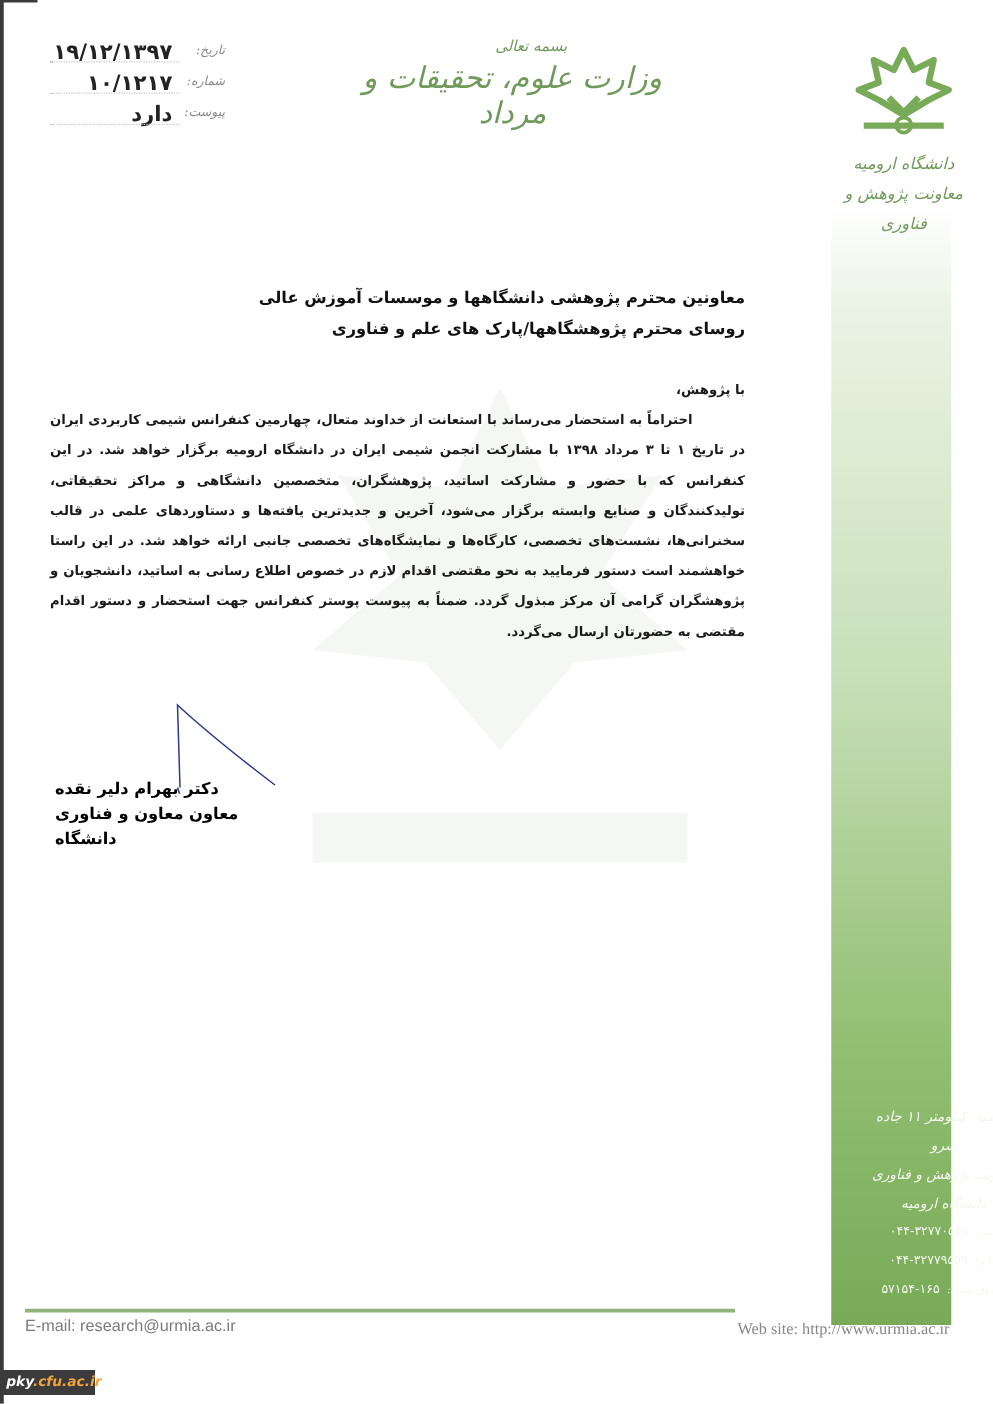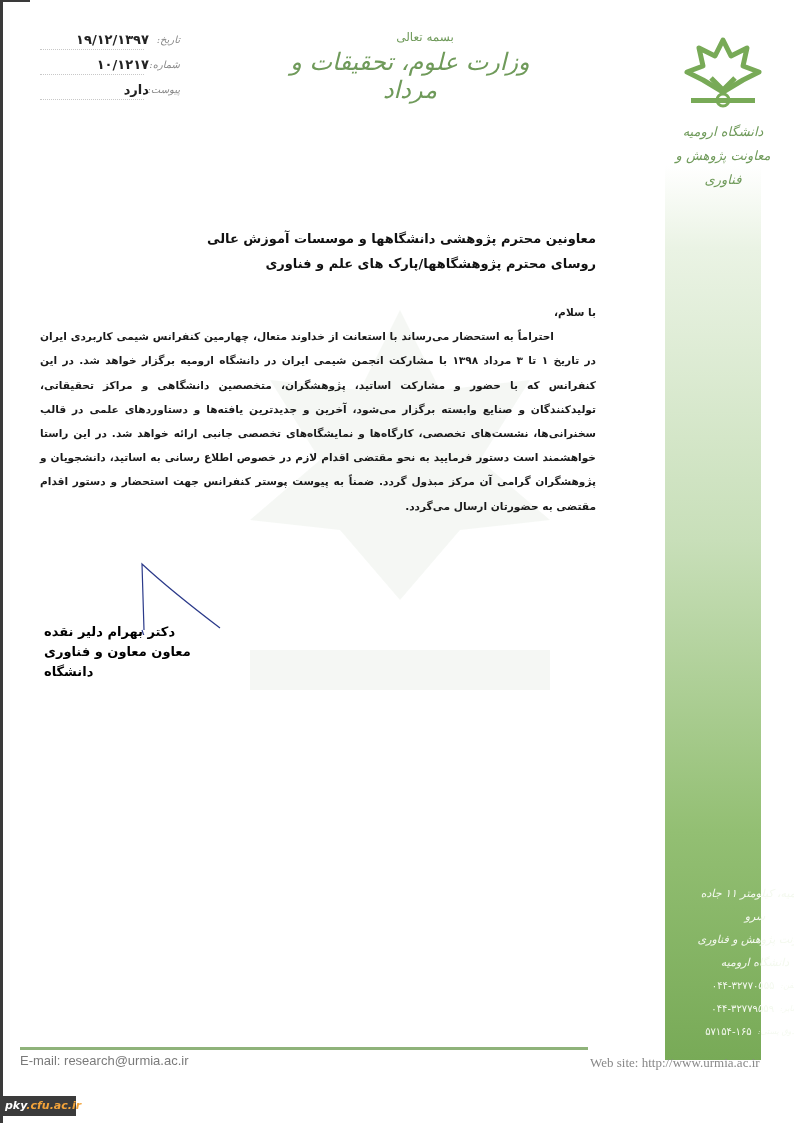"۱۹/۱۲/۱۳۹۷" .meta-value { font-size: 13px -> 17px; right: 31px -> 42px }
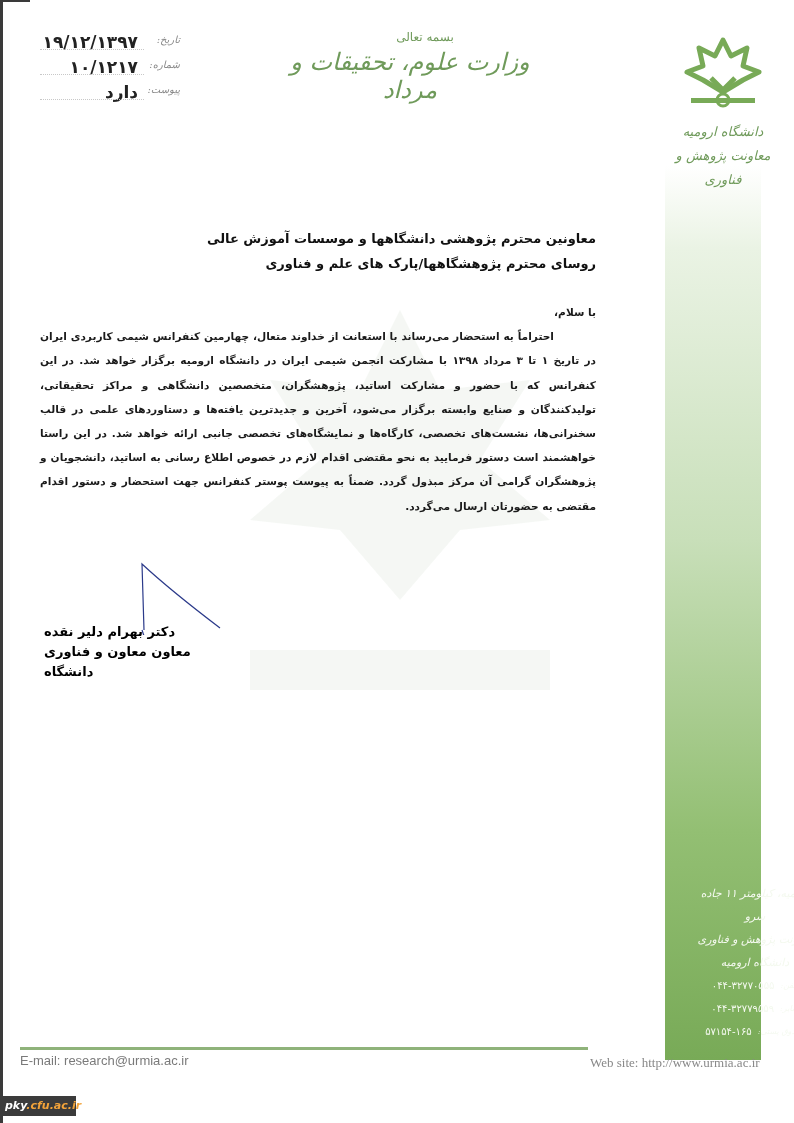"بسمه تعالی" .bismillah { font-style: none -> italic }
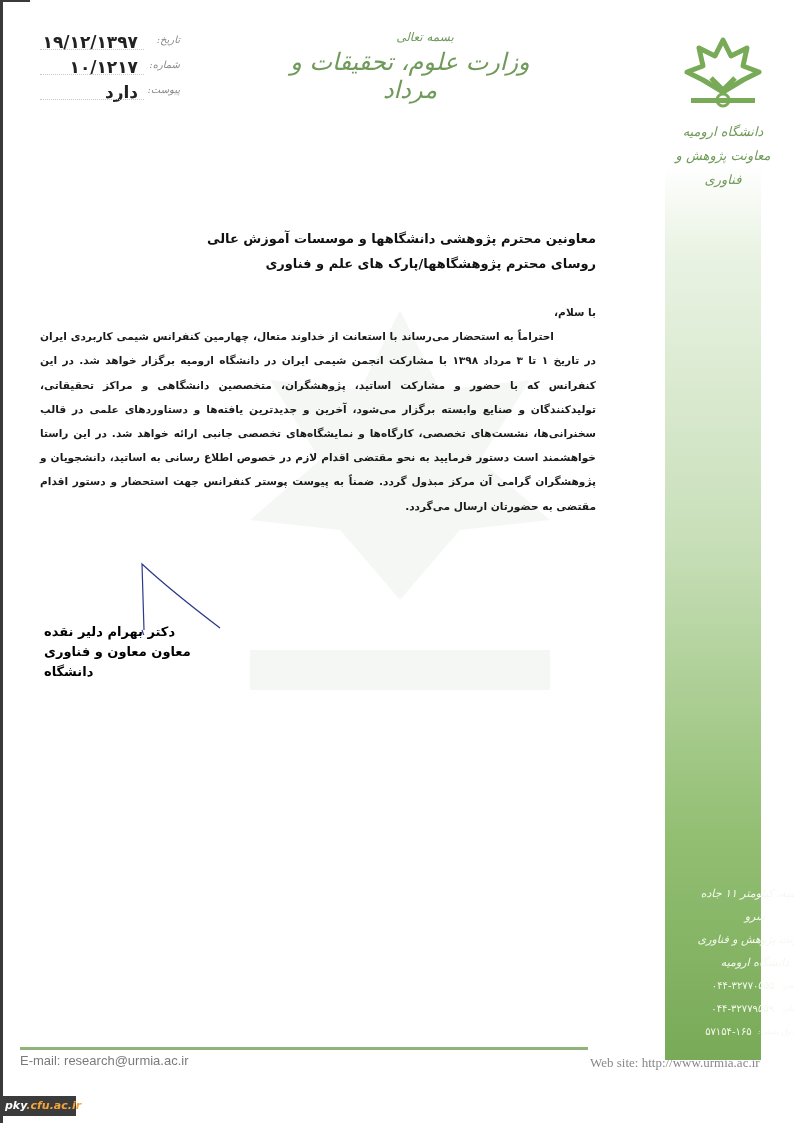"با سلام،" p.greeting { text: سلام -> پژوهش }
